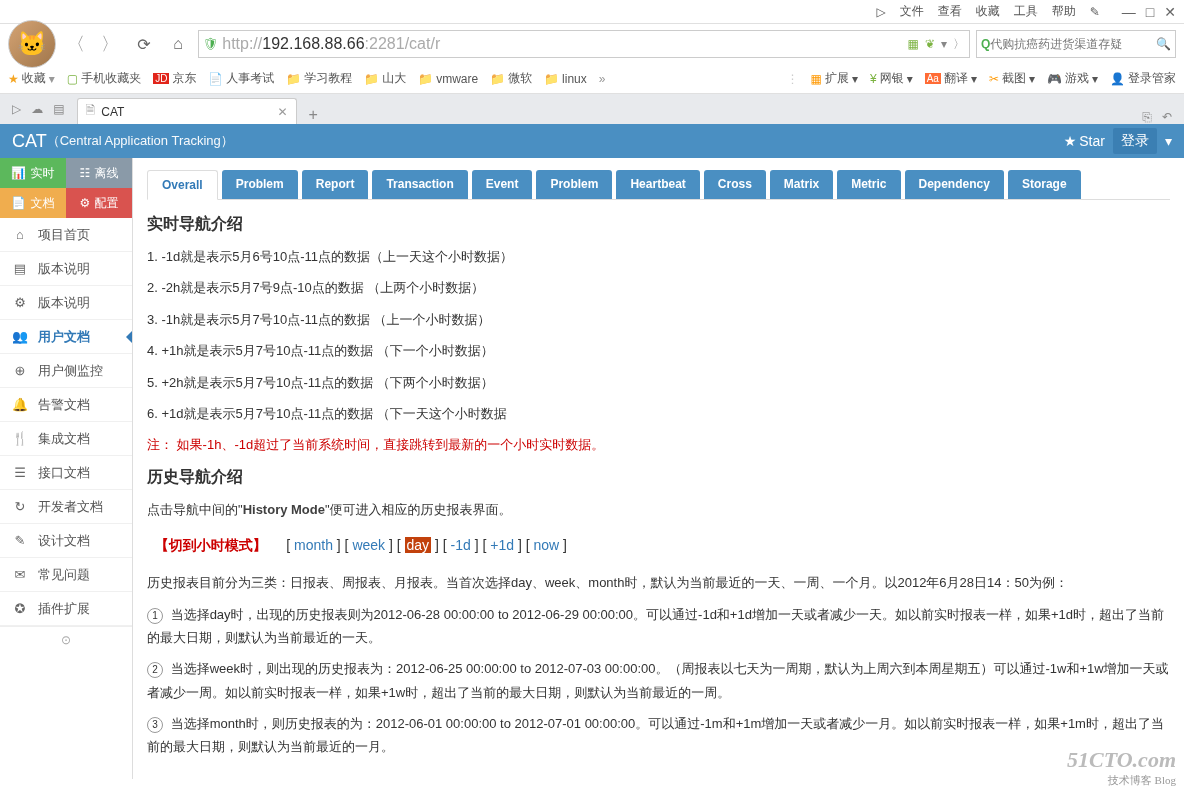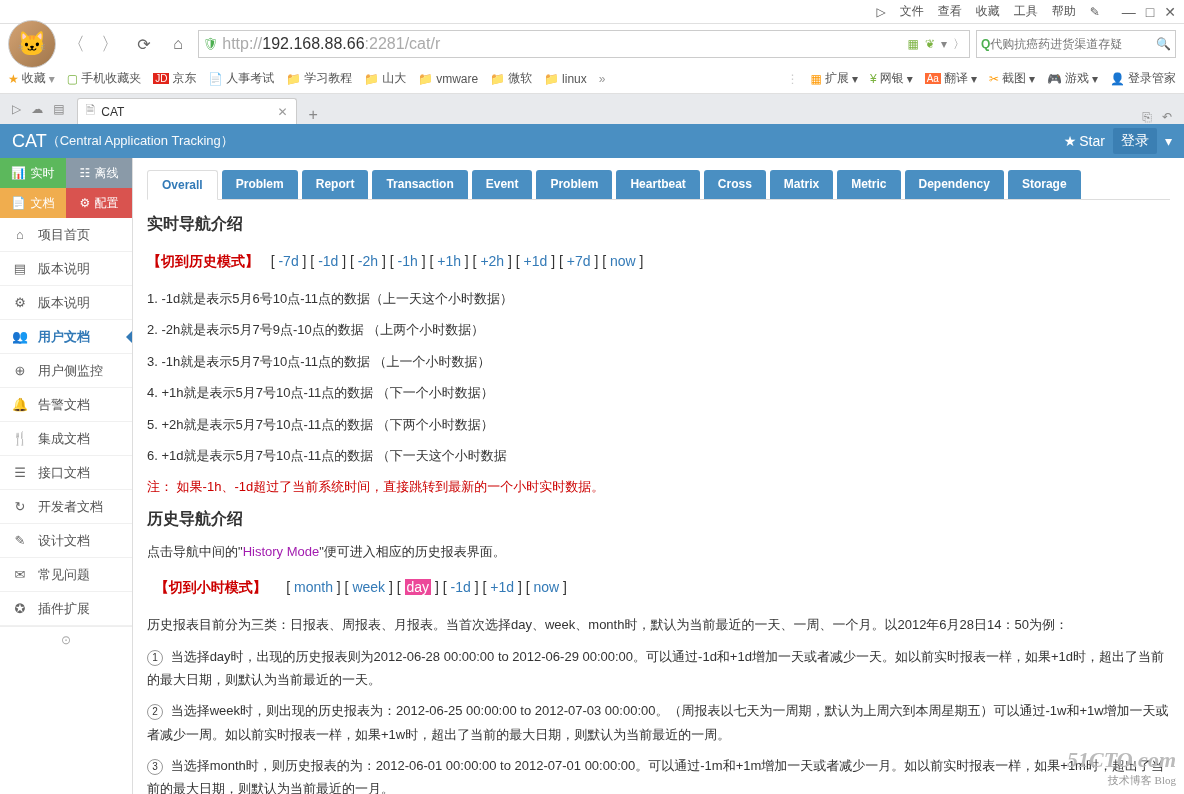"【切到历史模式】 [ -7d ] [" div.nav-box { html: <div> <span>【切到历史模式】</span> &nbsp;<span> [ <span>-7d</span> ] [ <span>-1d</span> ] [ <span>-2h</span> ] [ <span>-1h</span> ] [ <span>+1h</span> ] [ <span>+2h</span> ] [ <span>+1d</span> ] [ <span>+7d</span> ] [ <span>now</span> ] </span> </div> -> none }
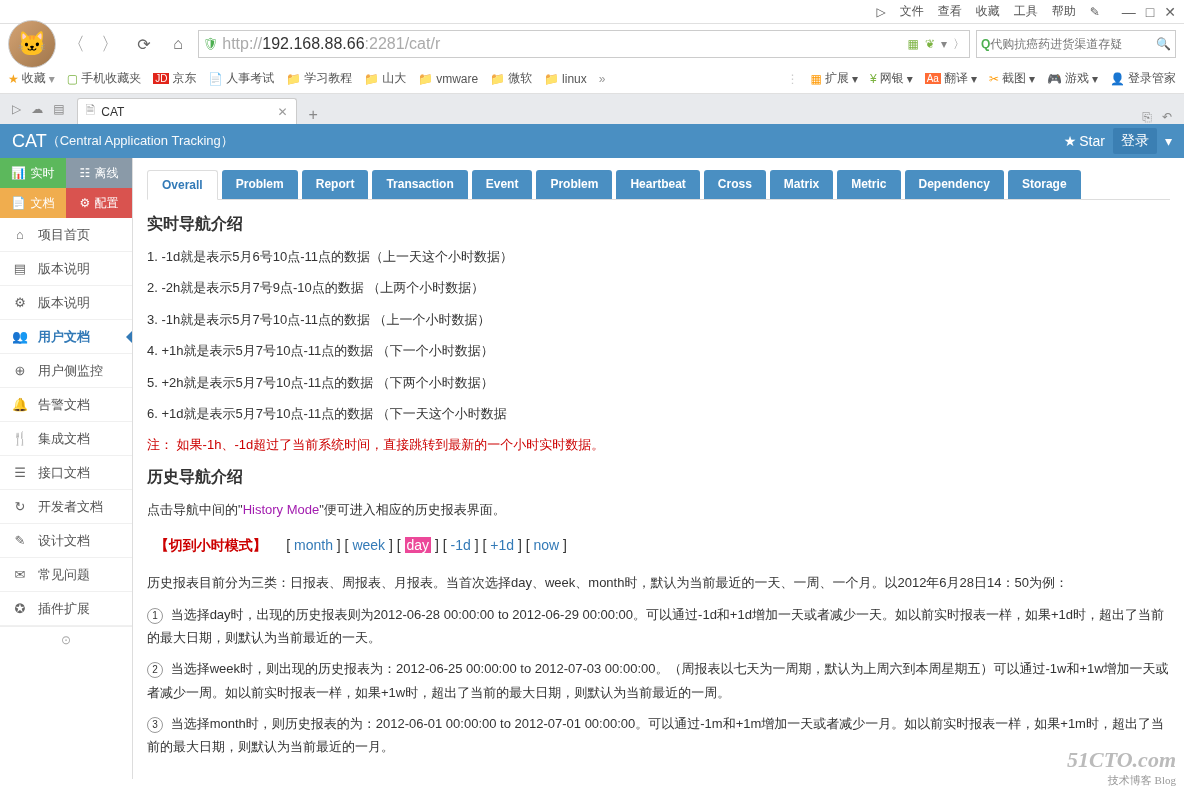"History Mode" .hist-mode { color: #a21caf -> #404040; font-weight: normal -> bold }
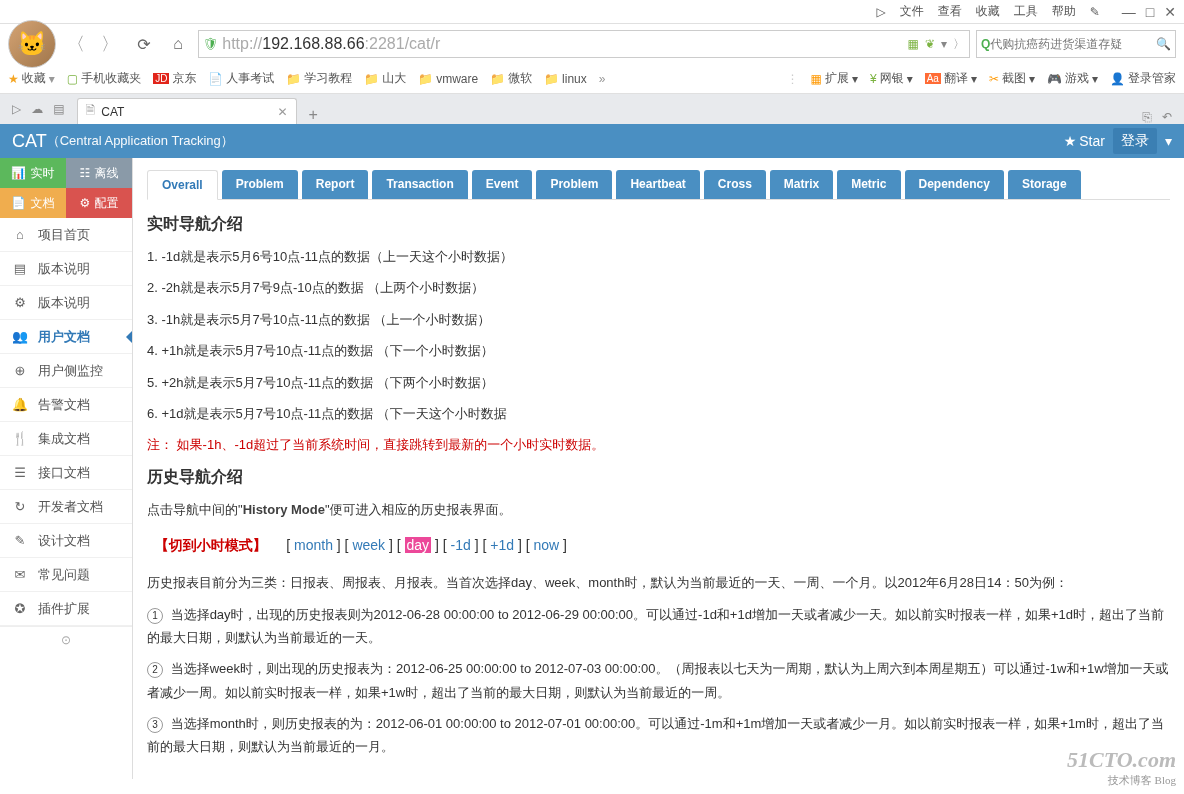"day" .nav-box .hl { background: #ec4899 -> #c2410c }
